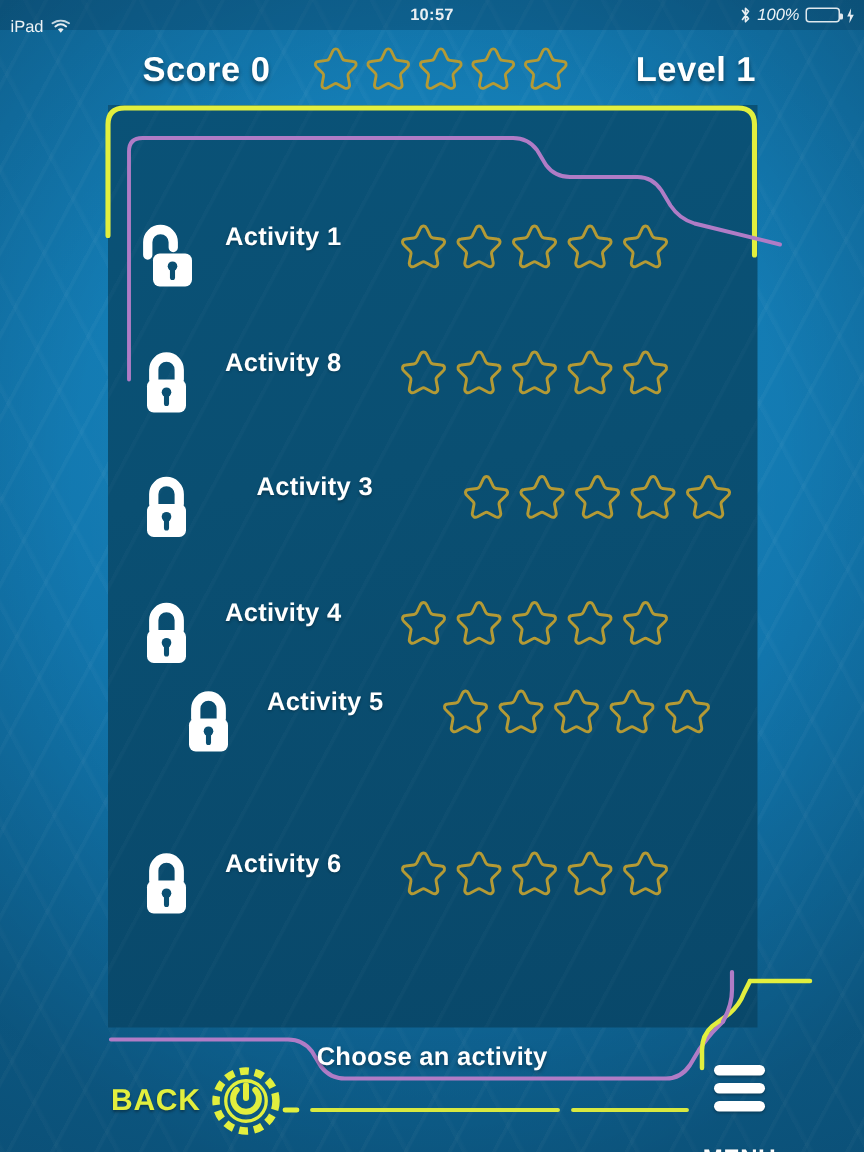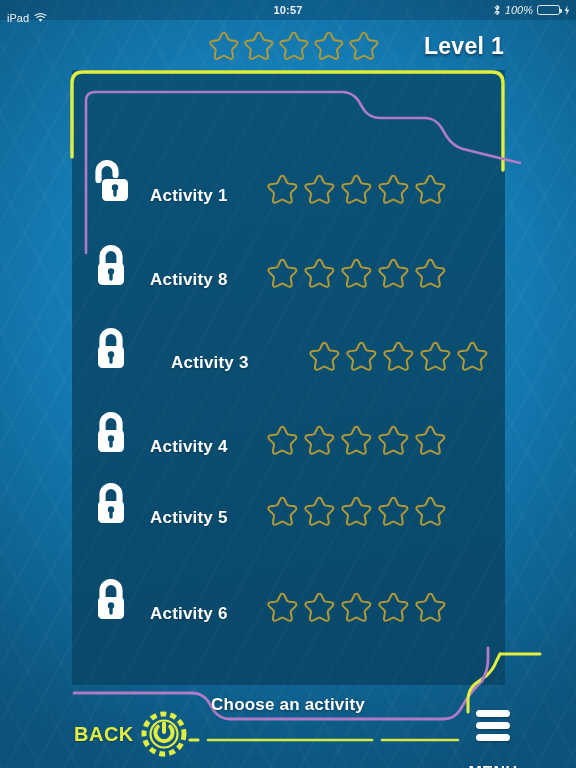"Score 0" div { html: none -> <div> <span>Score 0</span> </div> }
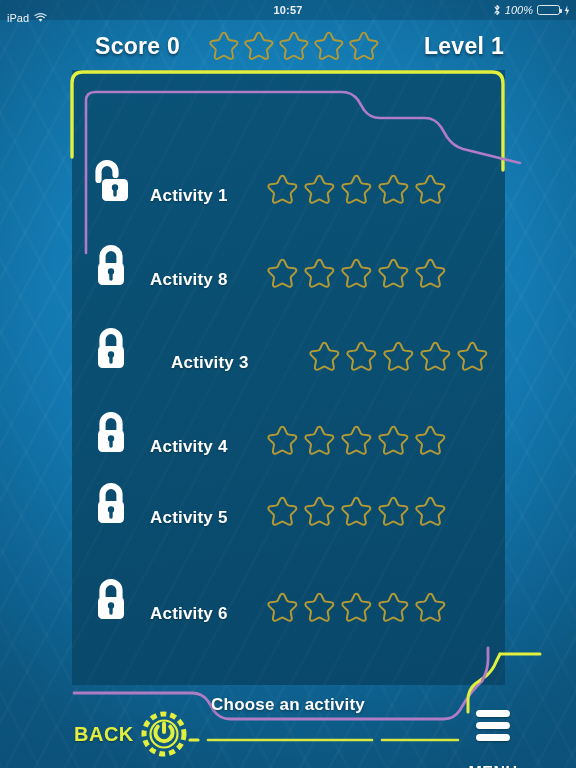"Activity 1" .row { align-items: flex-end -> flex-start }
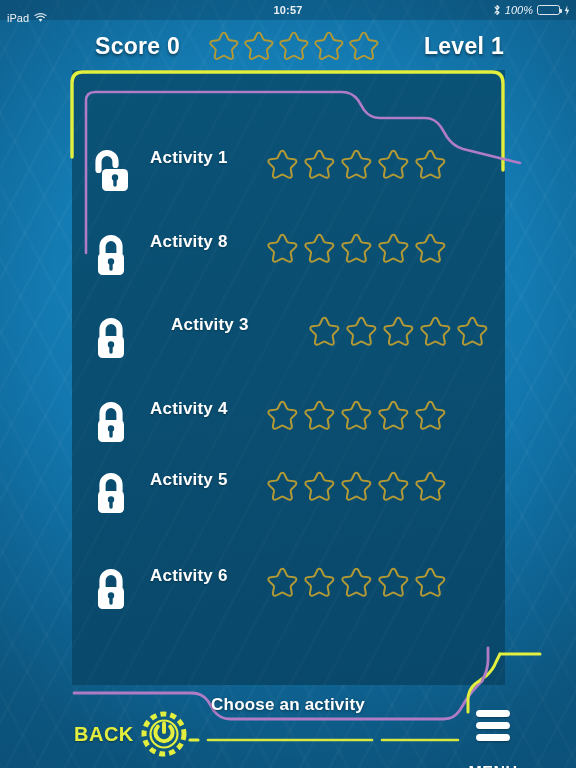"Activity 5" div.row { margin-left: none -> 28px; top: 400px -> 388px }
